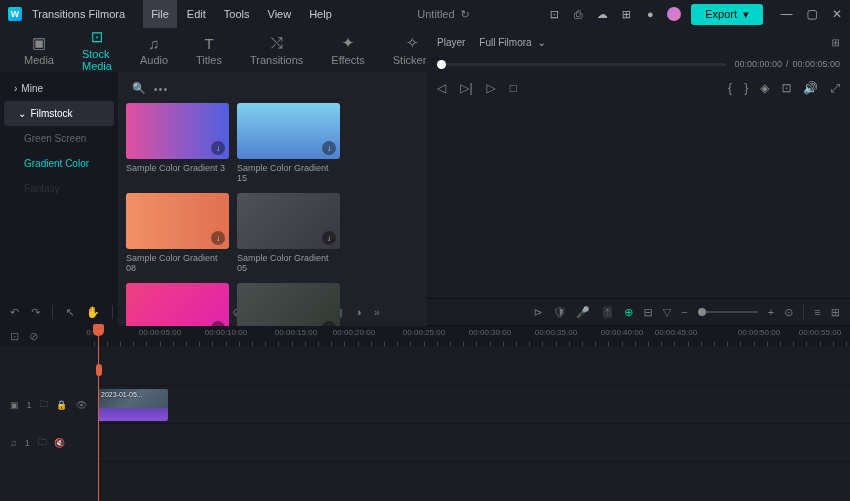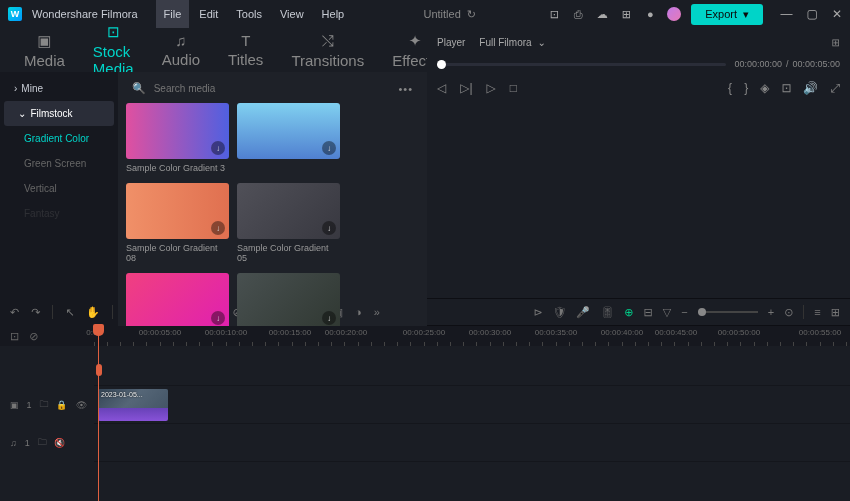"Wondershare Filmora" div.app-name { text: Wondershare -> Transitions }
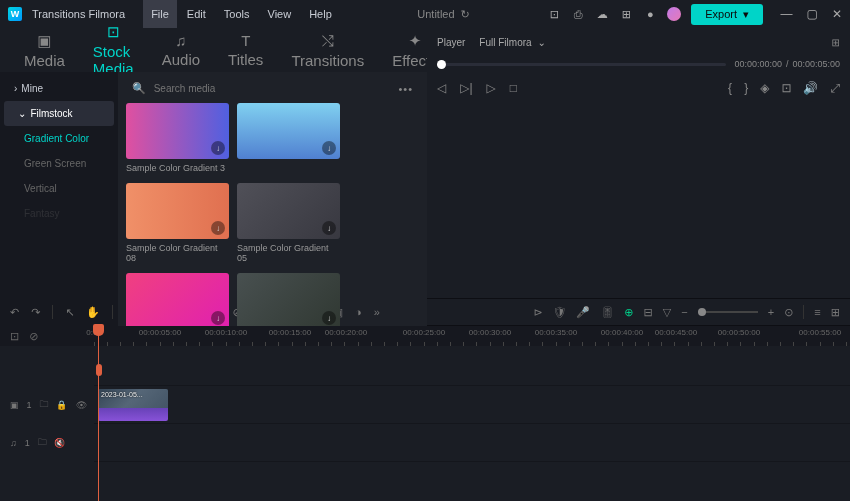"Media" .top-tab-label { font-size: 15px -> 11px }
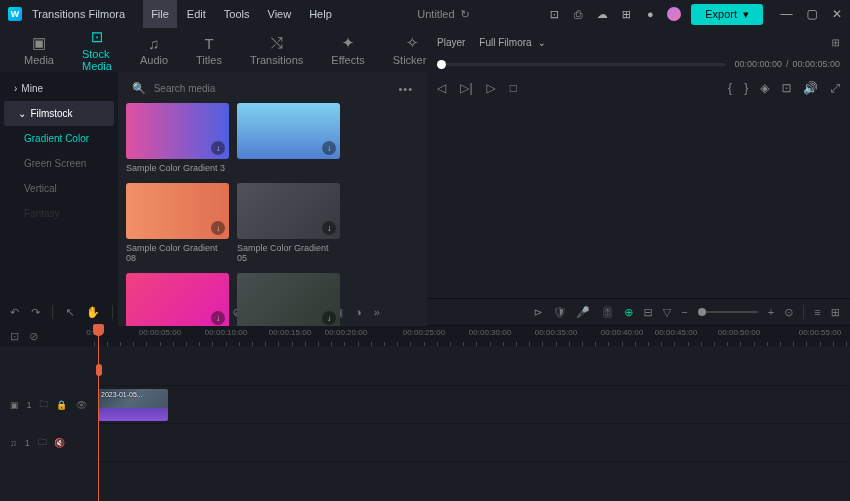"Search media" input.search-input { html: <input> -> none }
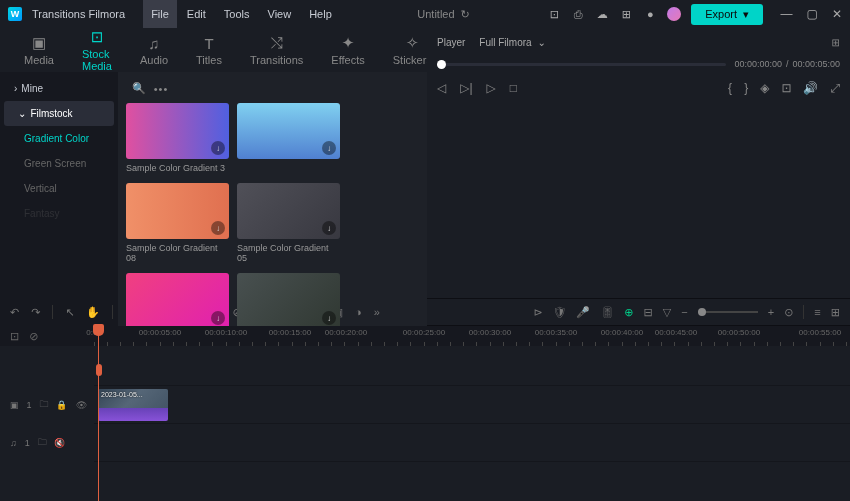"Gradient Color" div.side-sub { order: before "Green Screen" -> after "Green Screen" }
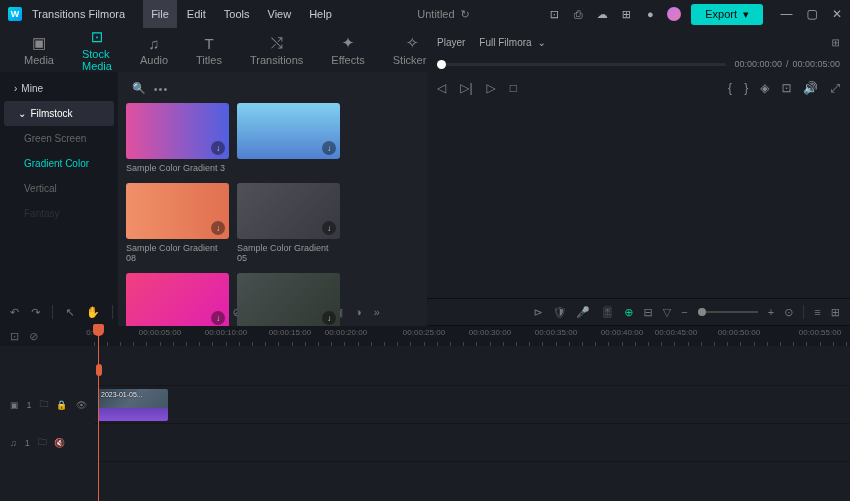"Sample Color Gradient 15" div.grid-label { html: none -> <div>Sample Color Gradient 15</div> }
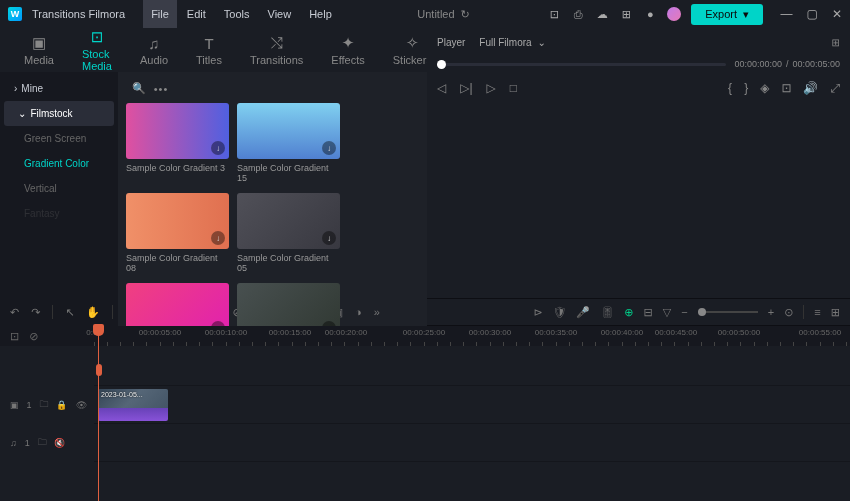"Vertical" div.side-sub { html: <div>Vertical</div> -> none }
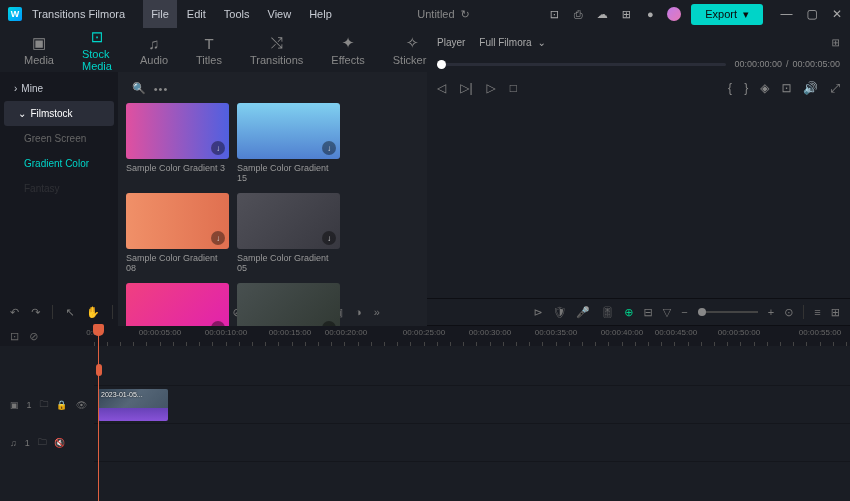"00:00:15:00" div.rmark { left: 196px -> 202px }
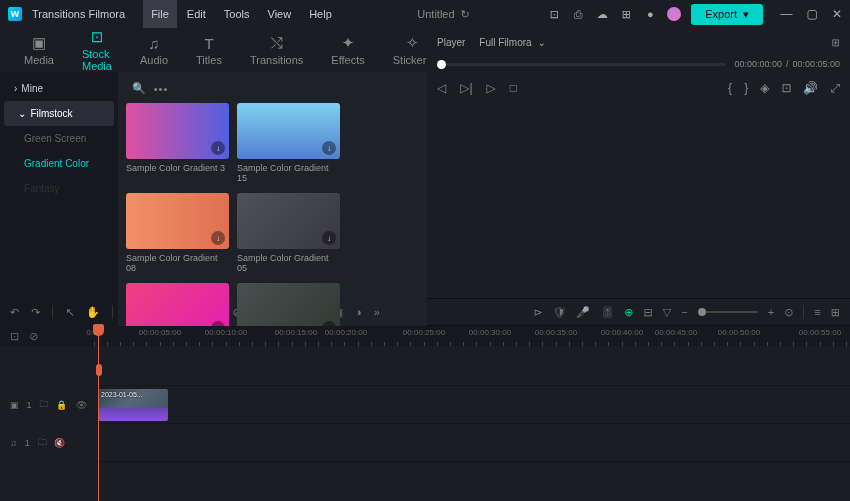"00:00:20:00" div.rmark { left: 252px -> 260px }
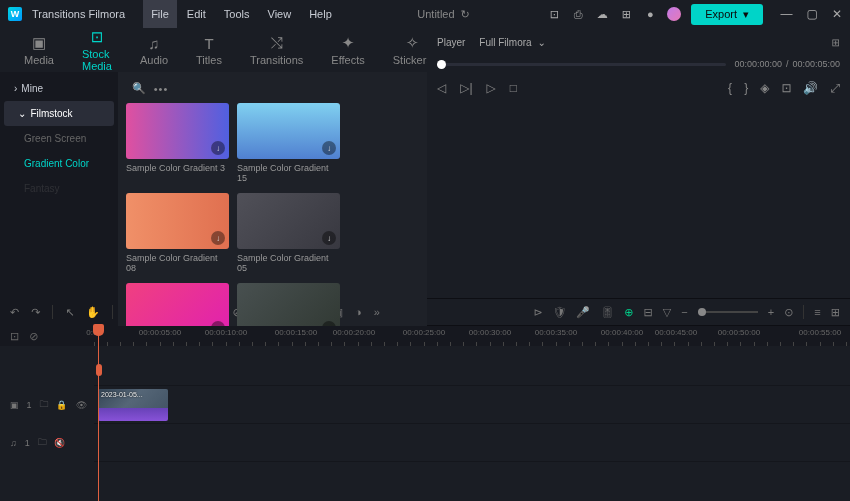"00:00:50:00" div.rmark { left: 645px -> 665px }
